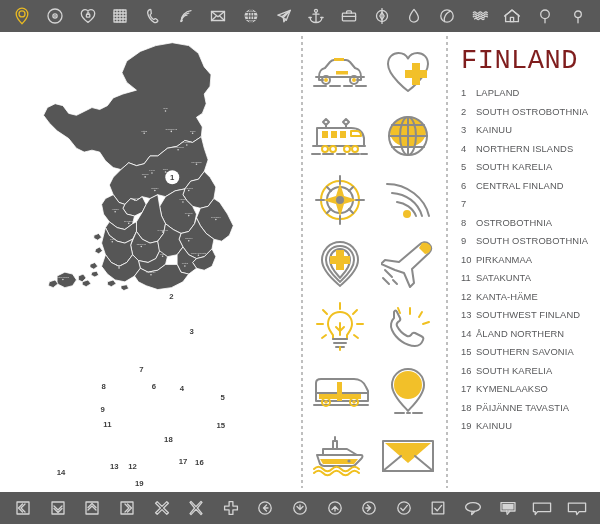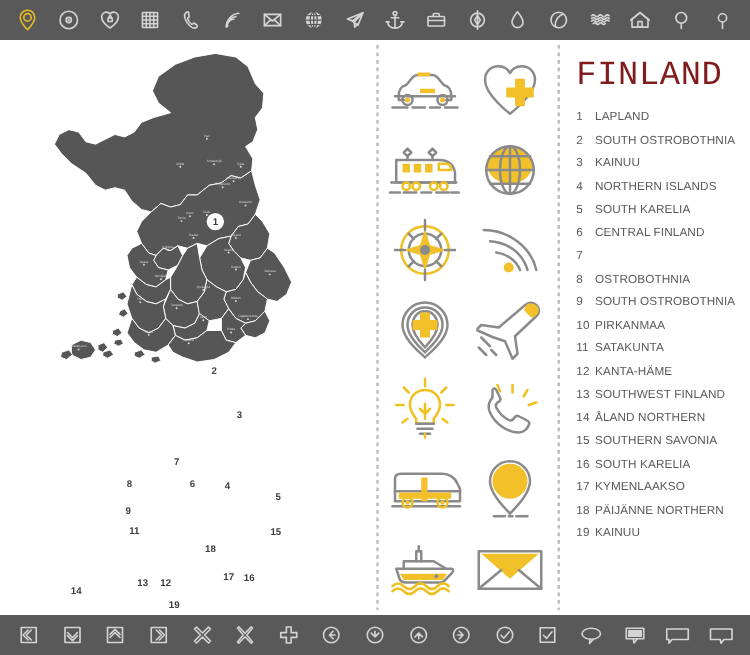"PÄIJÄNNE NORTHERN" span.lname { text: NORTHERN -> TAVASTIA }
